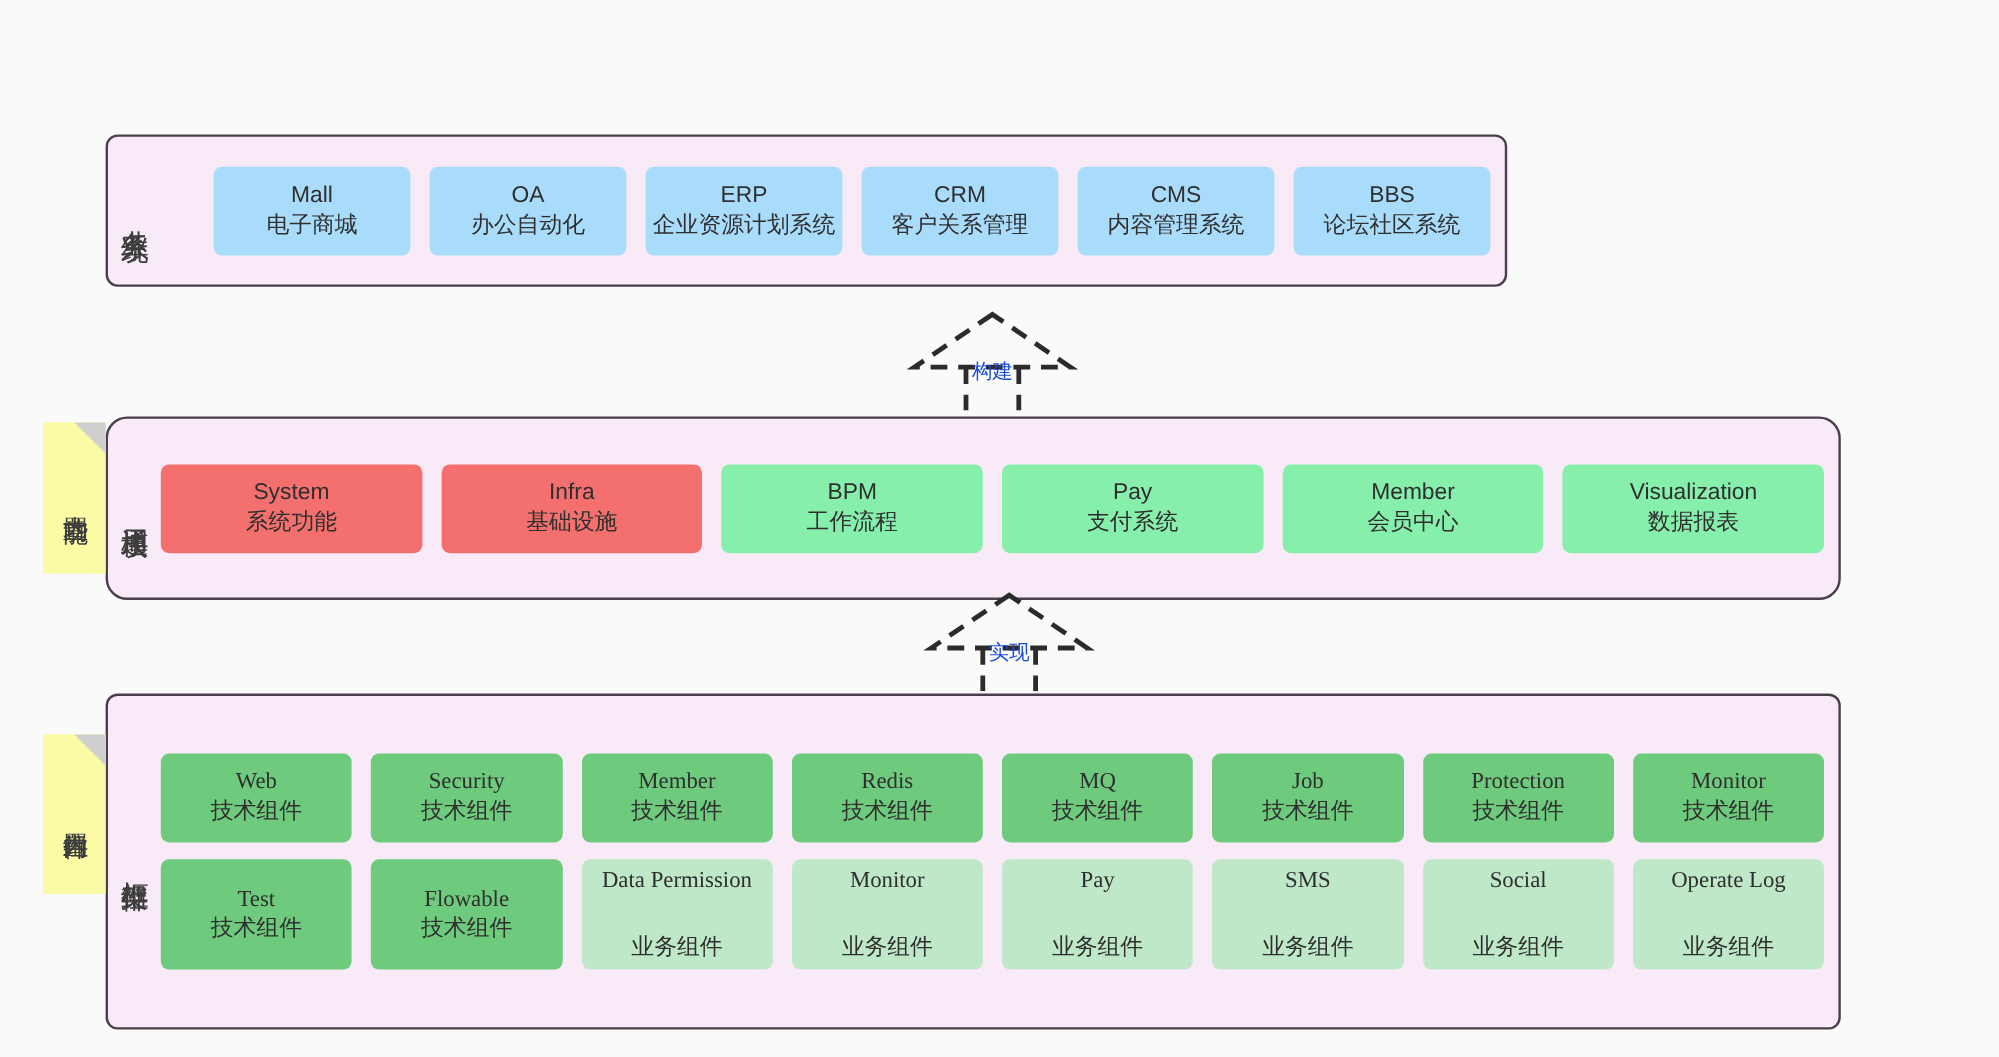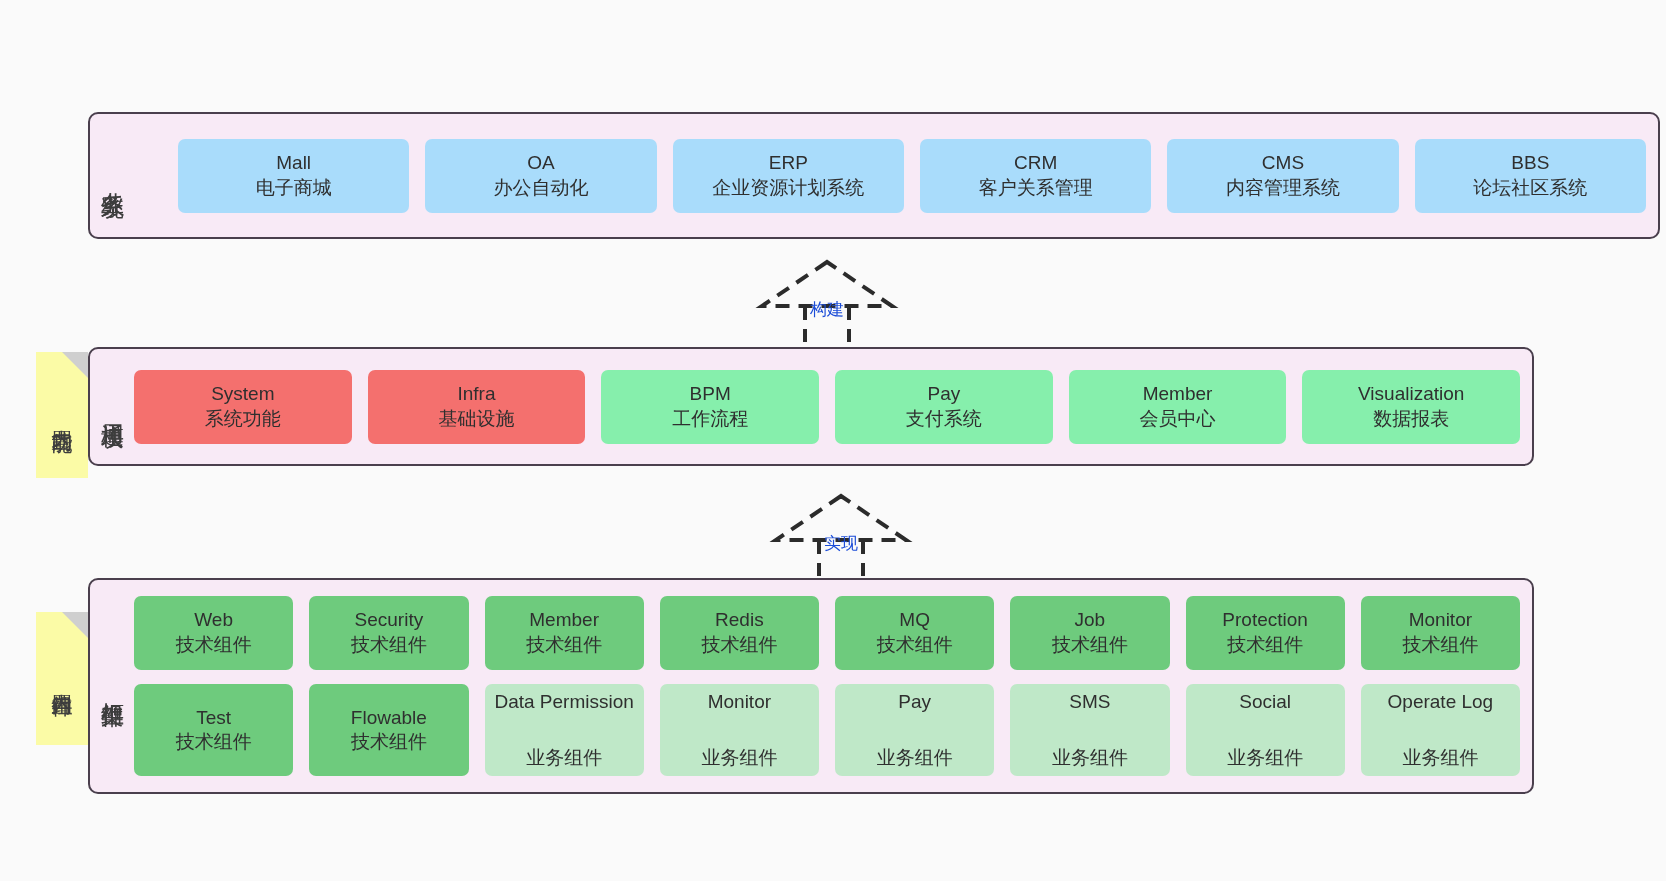"Mall" div.layer { width: 1572px -> 1168px }
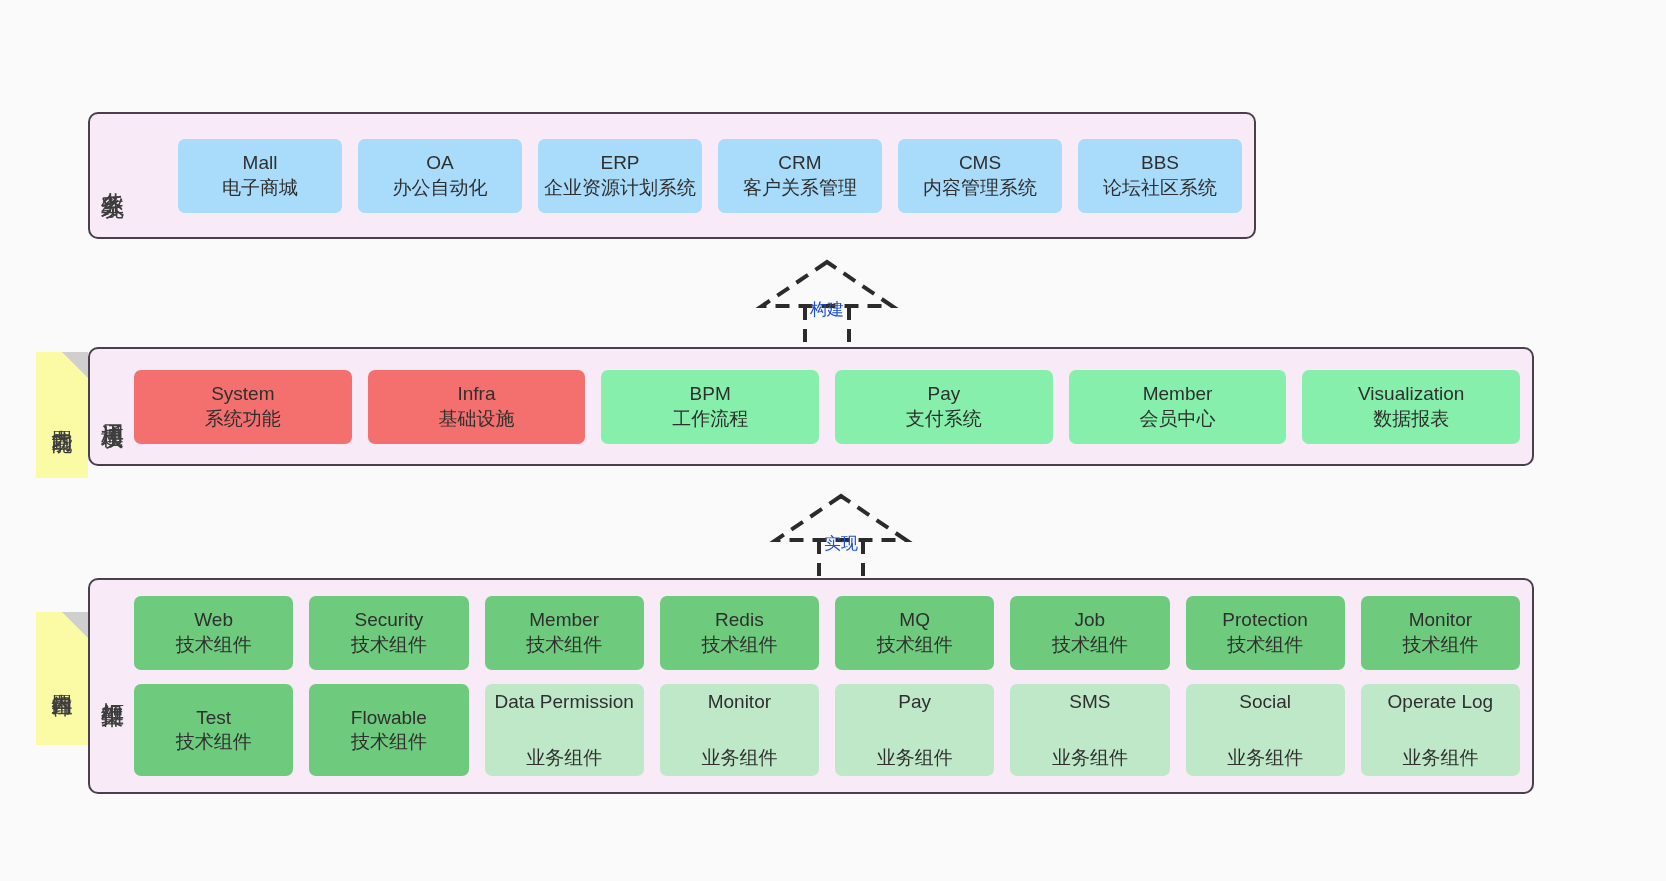"System" div.layer { border-radius: none -> 18px; height: 119px -> 153px }
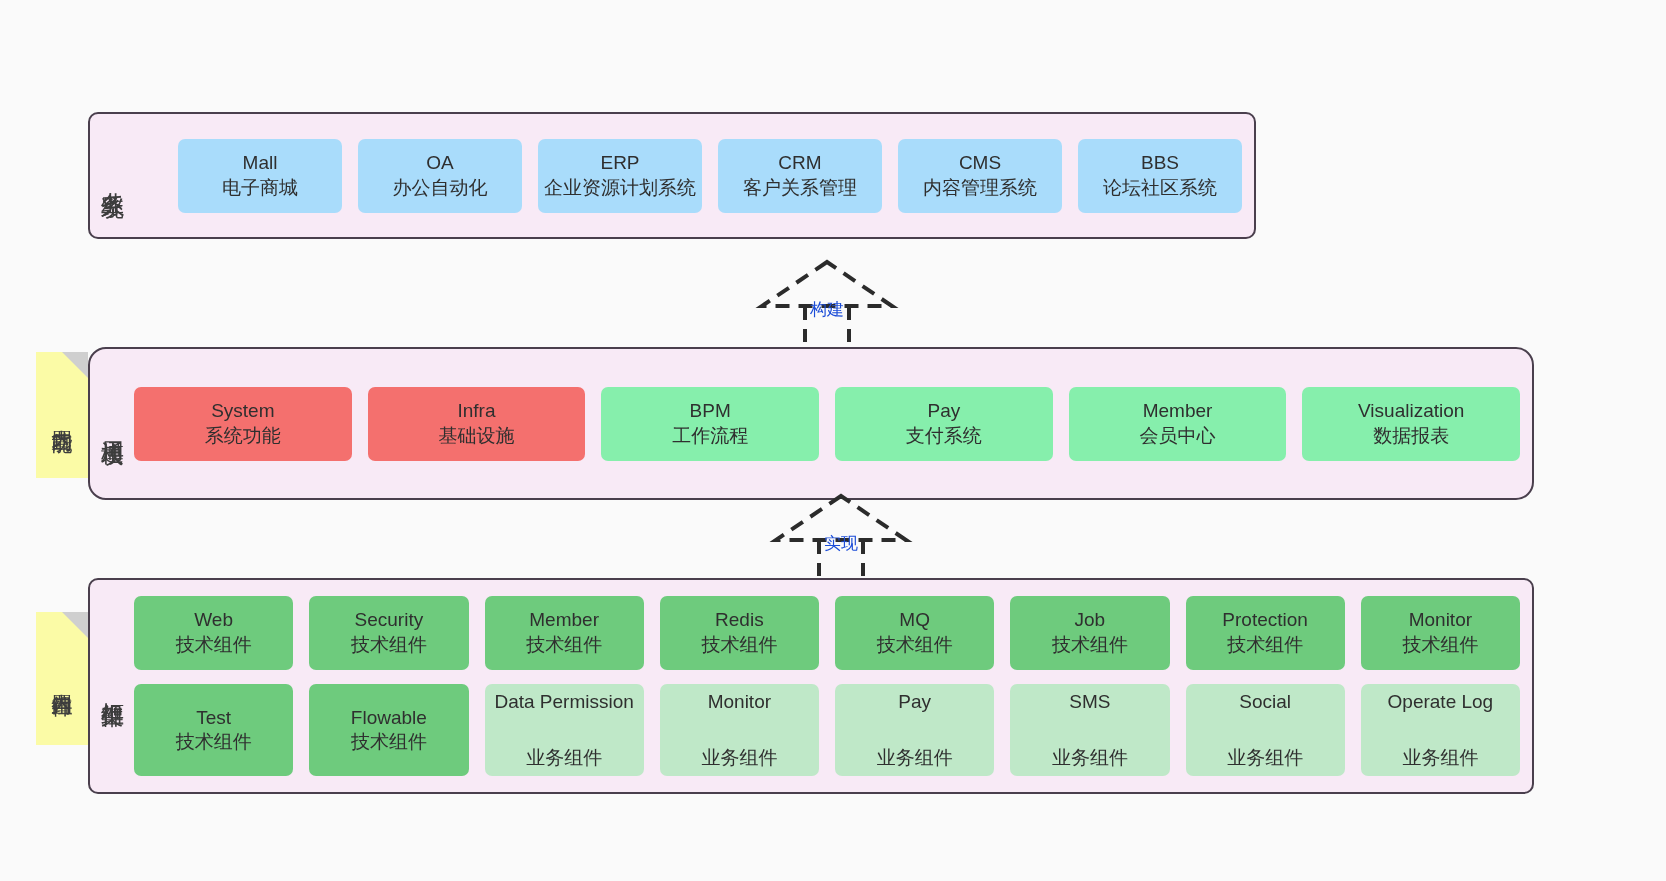"Web" div.layer { font-family: none -> Liberation Serif, serif; height: 216px -> 280px }
